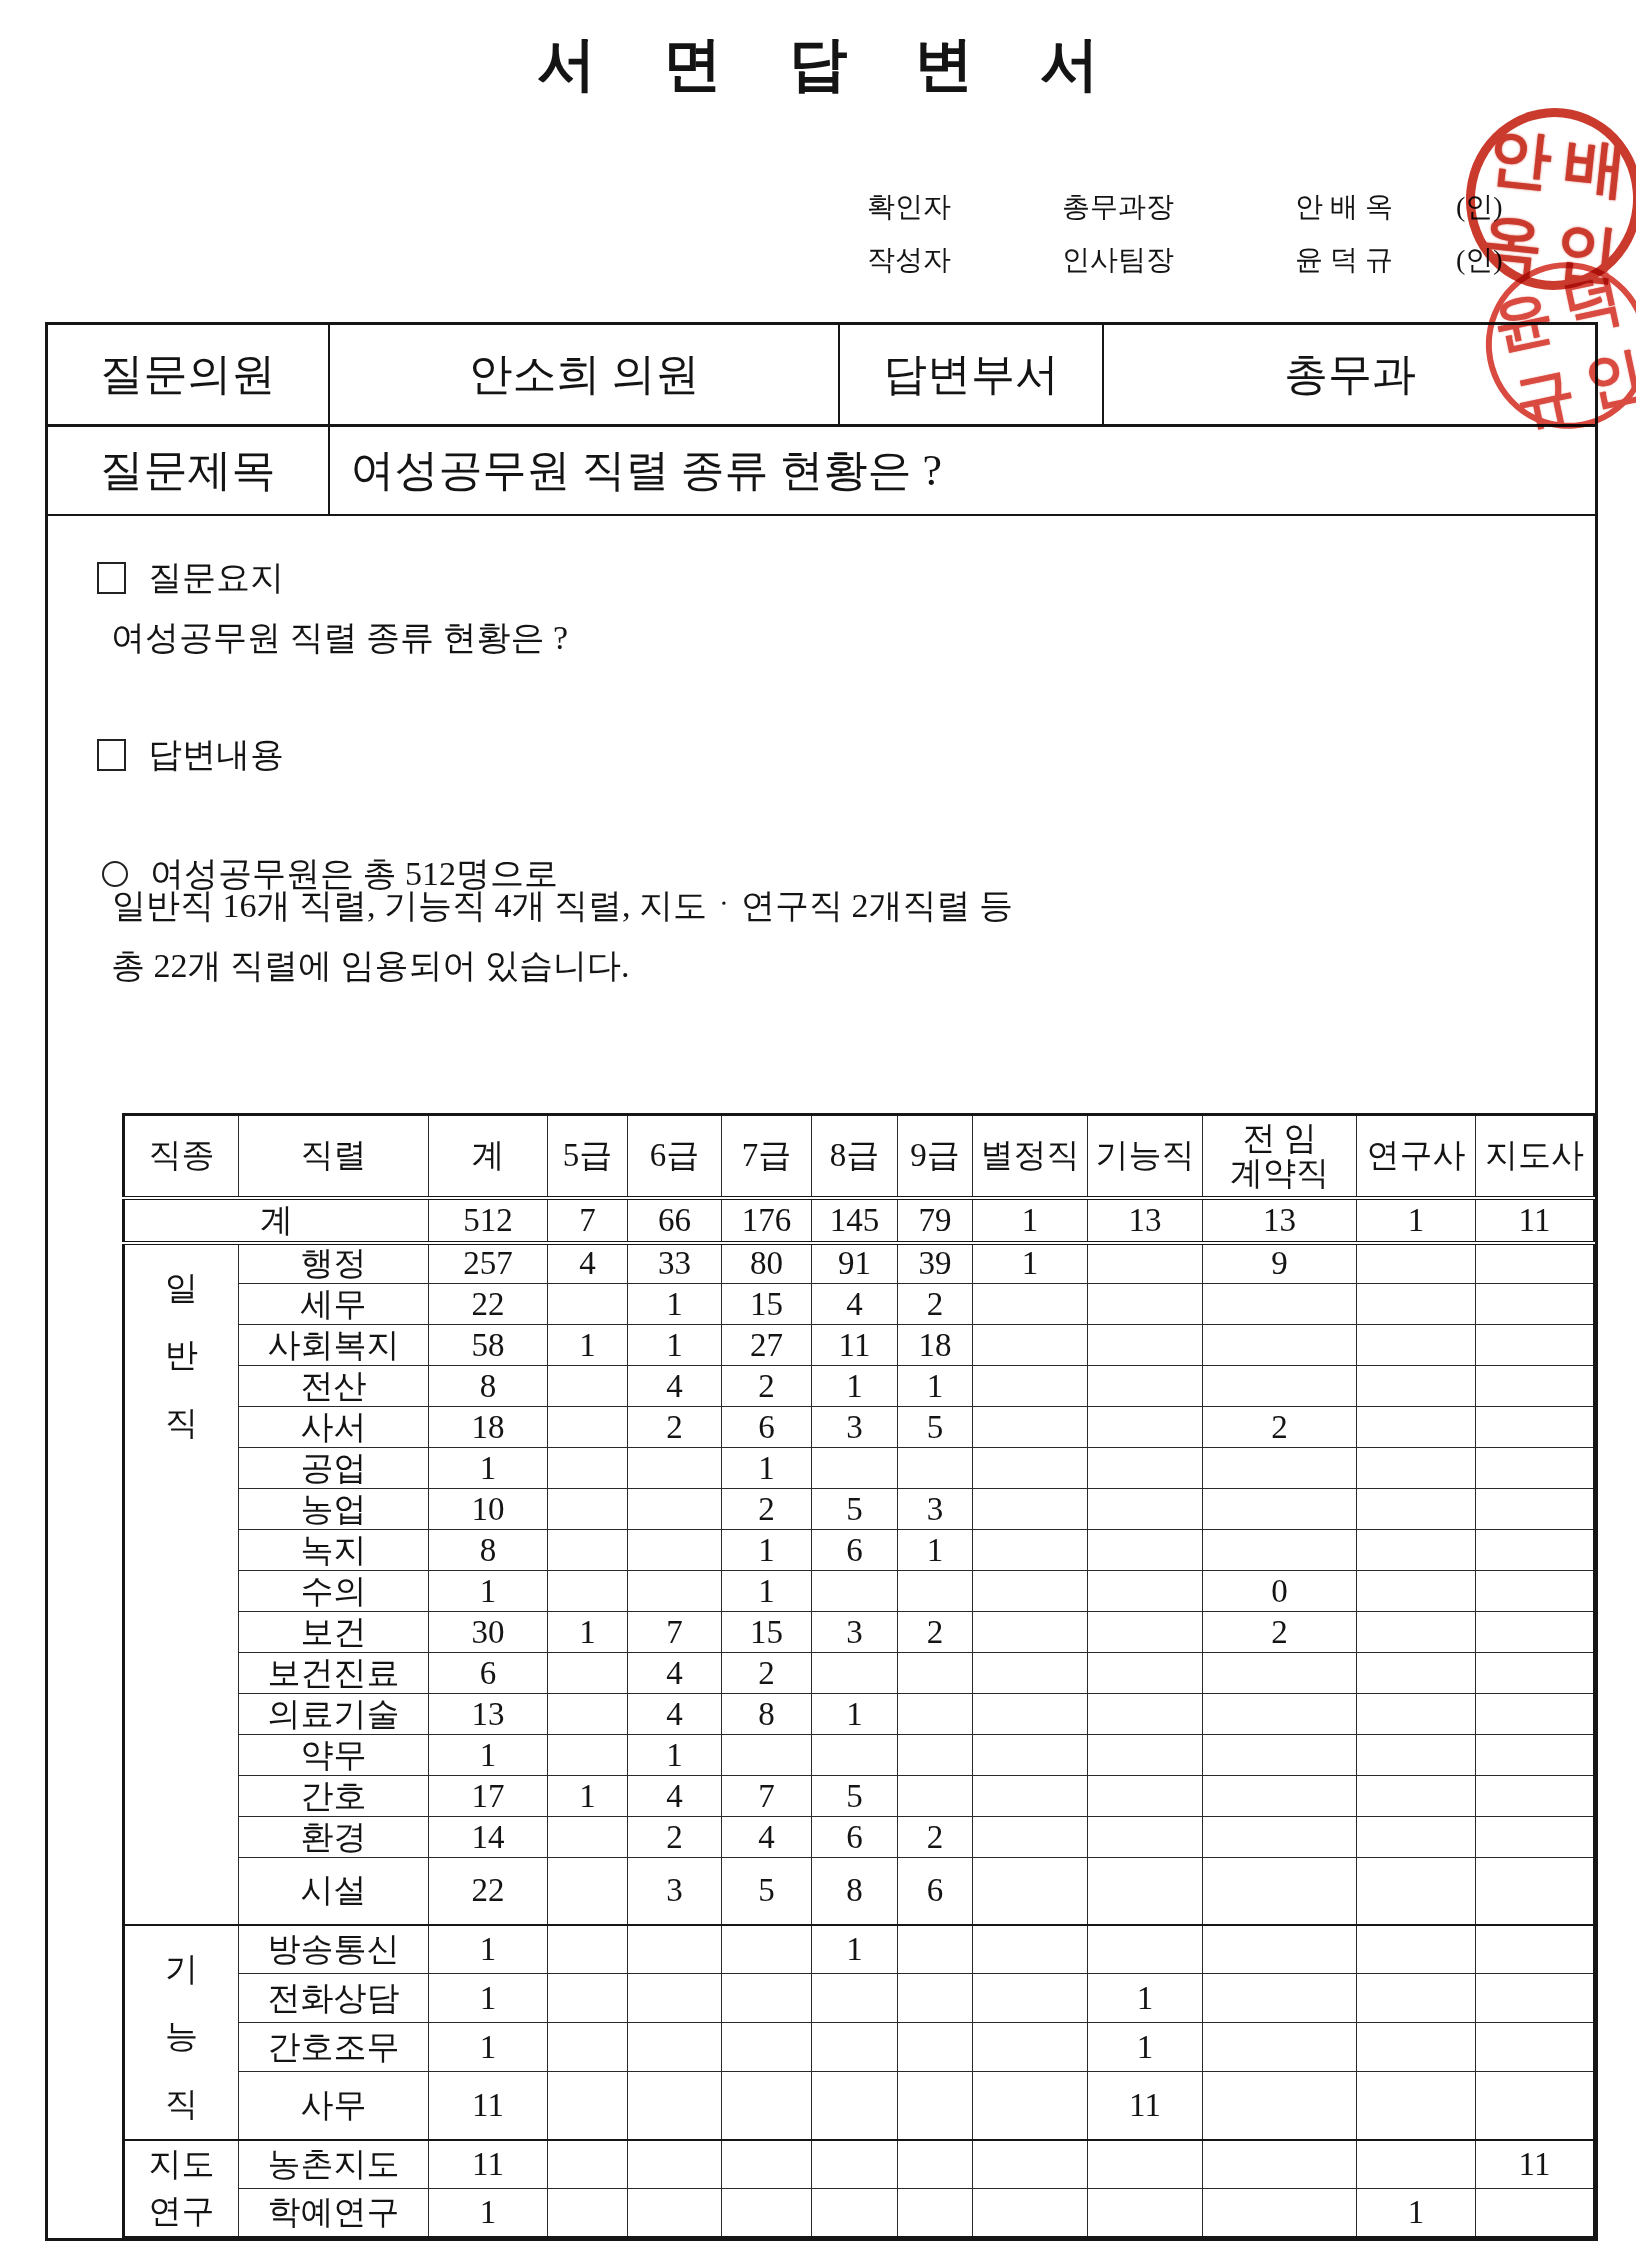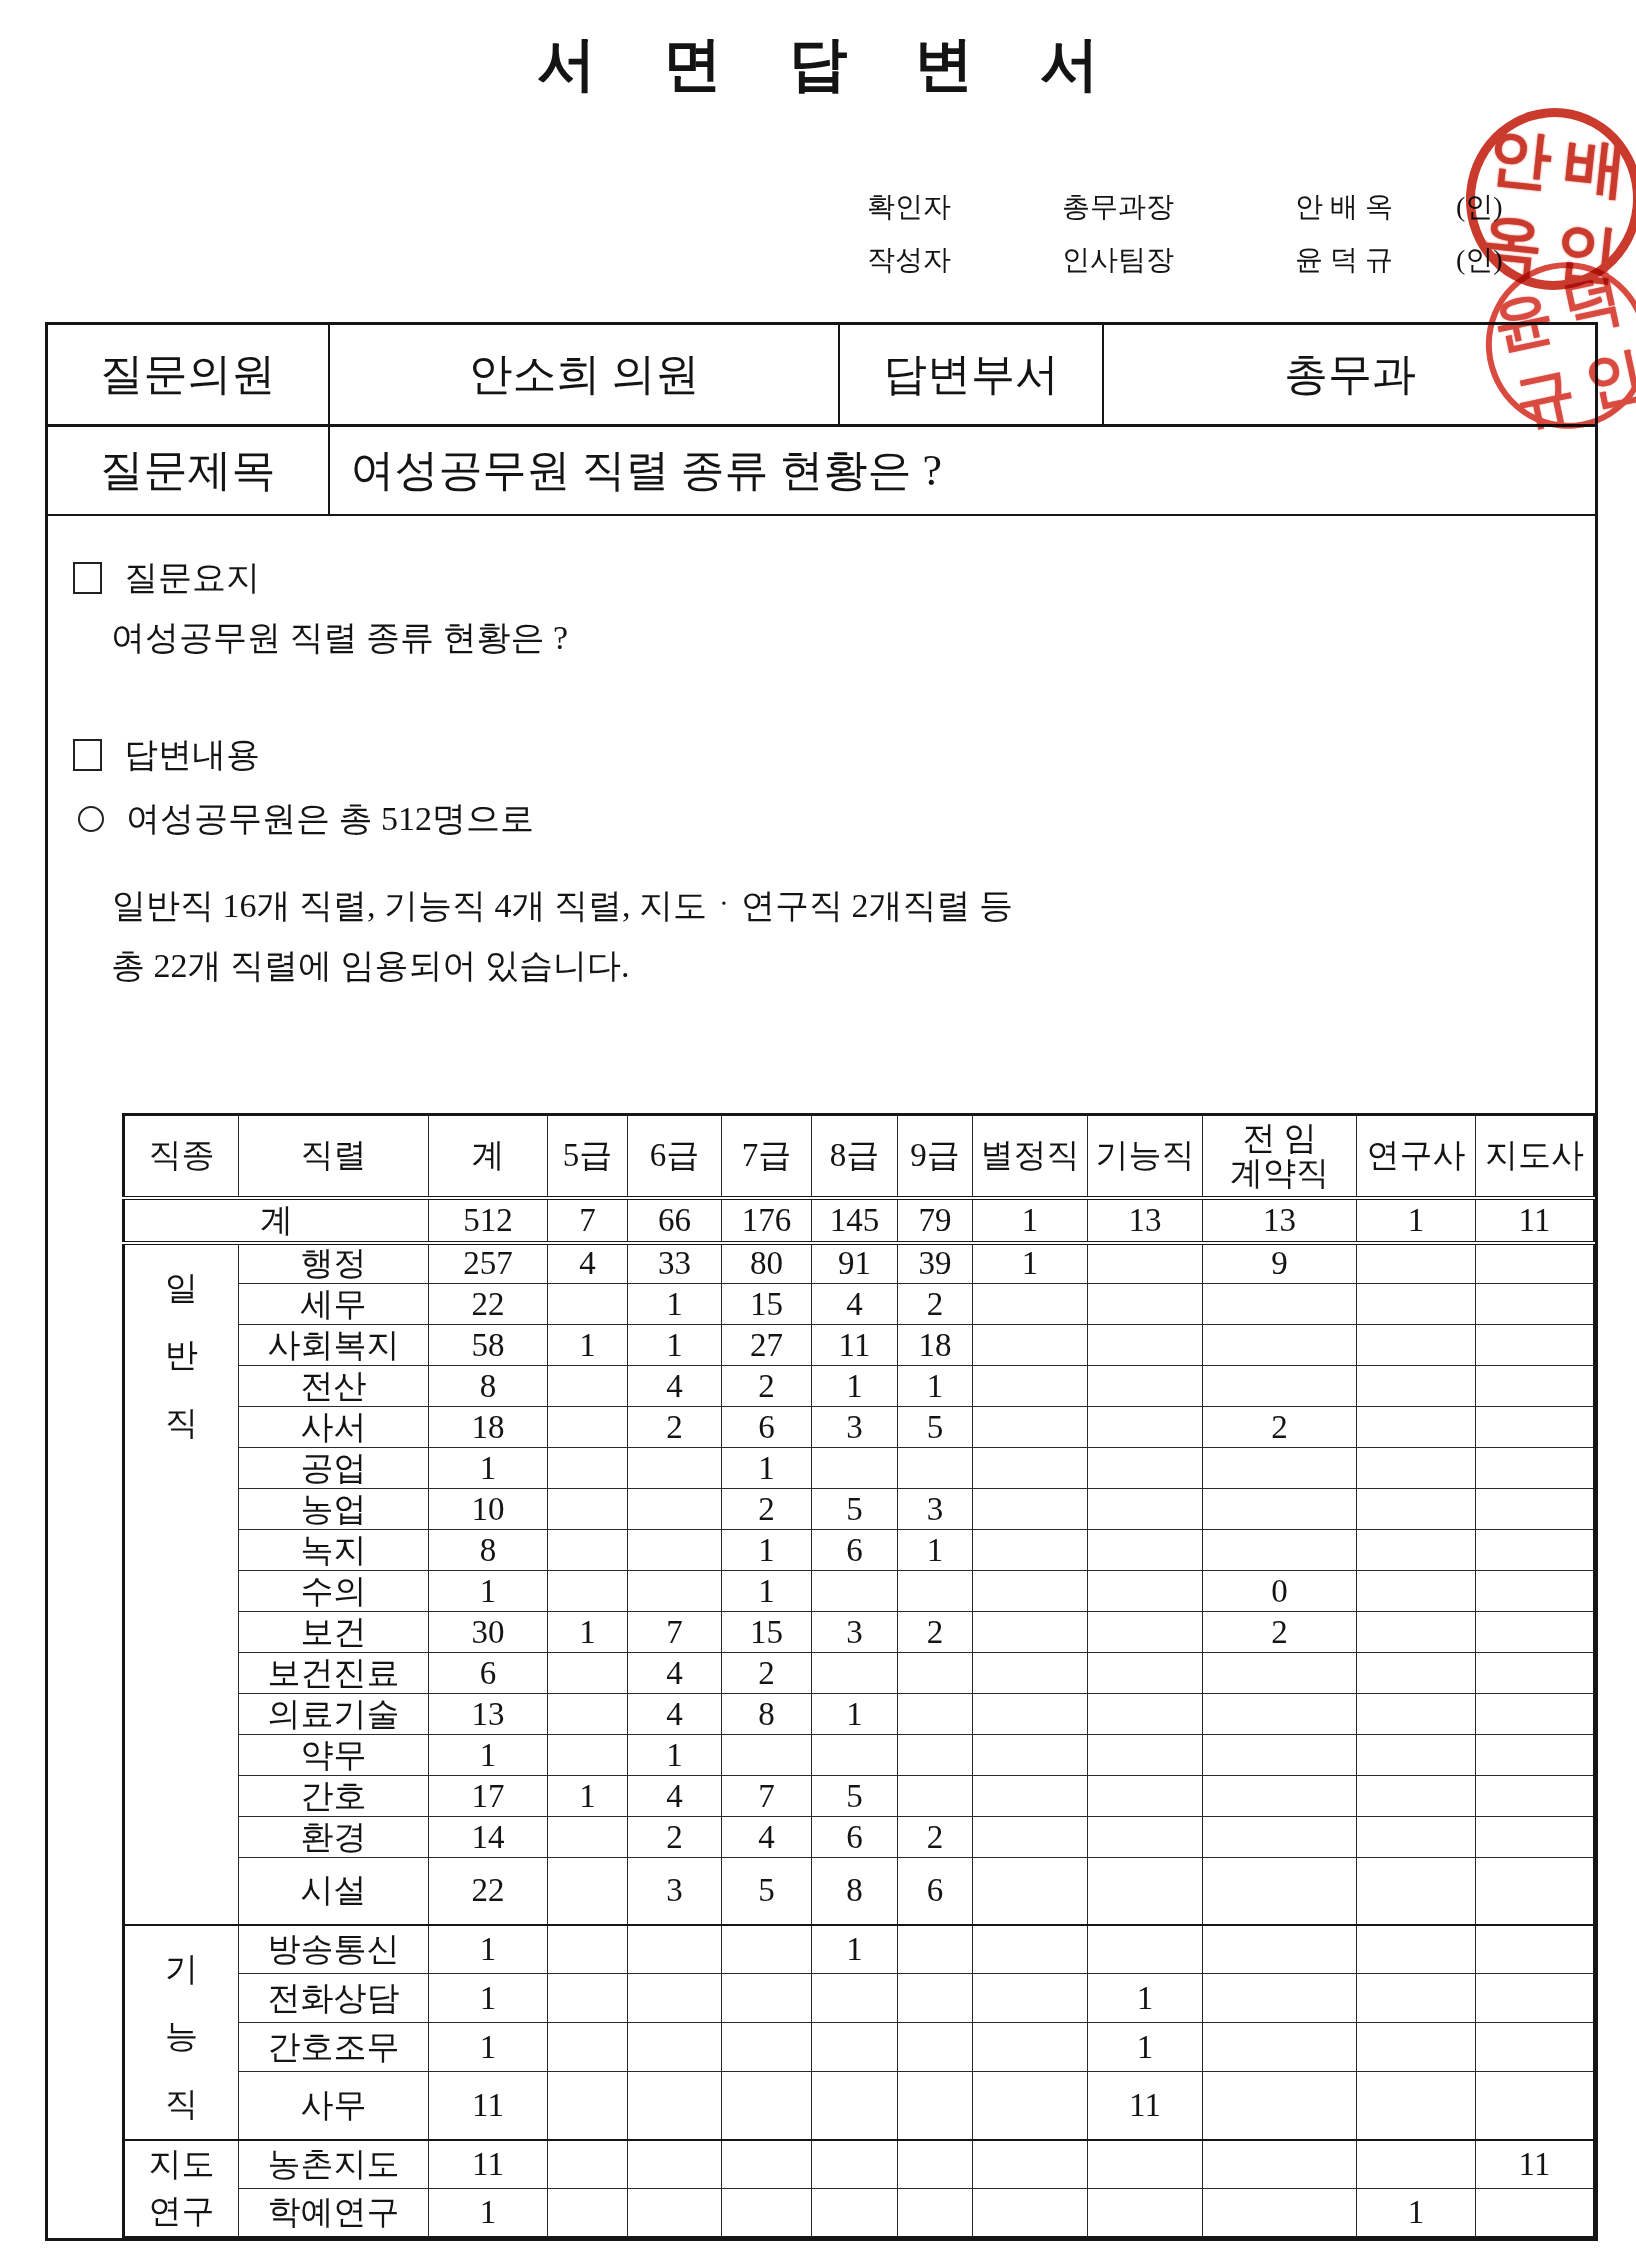"질문요지" .bullet-line { margin-left: none -> 24px }
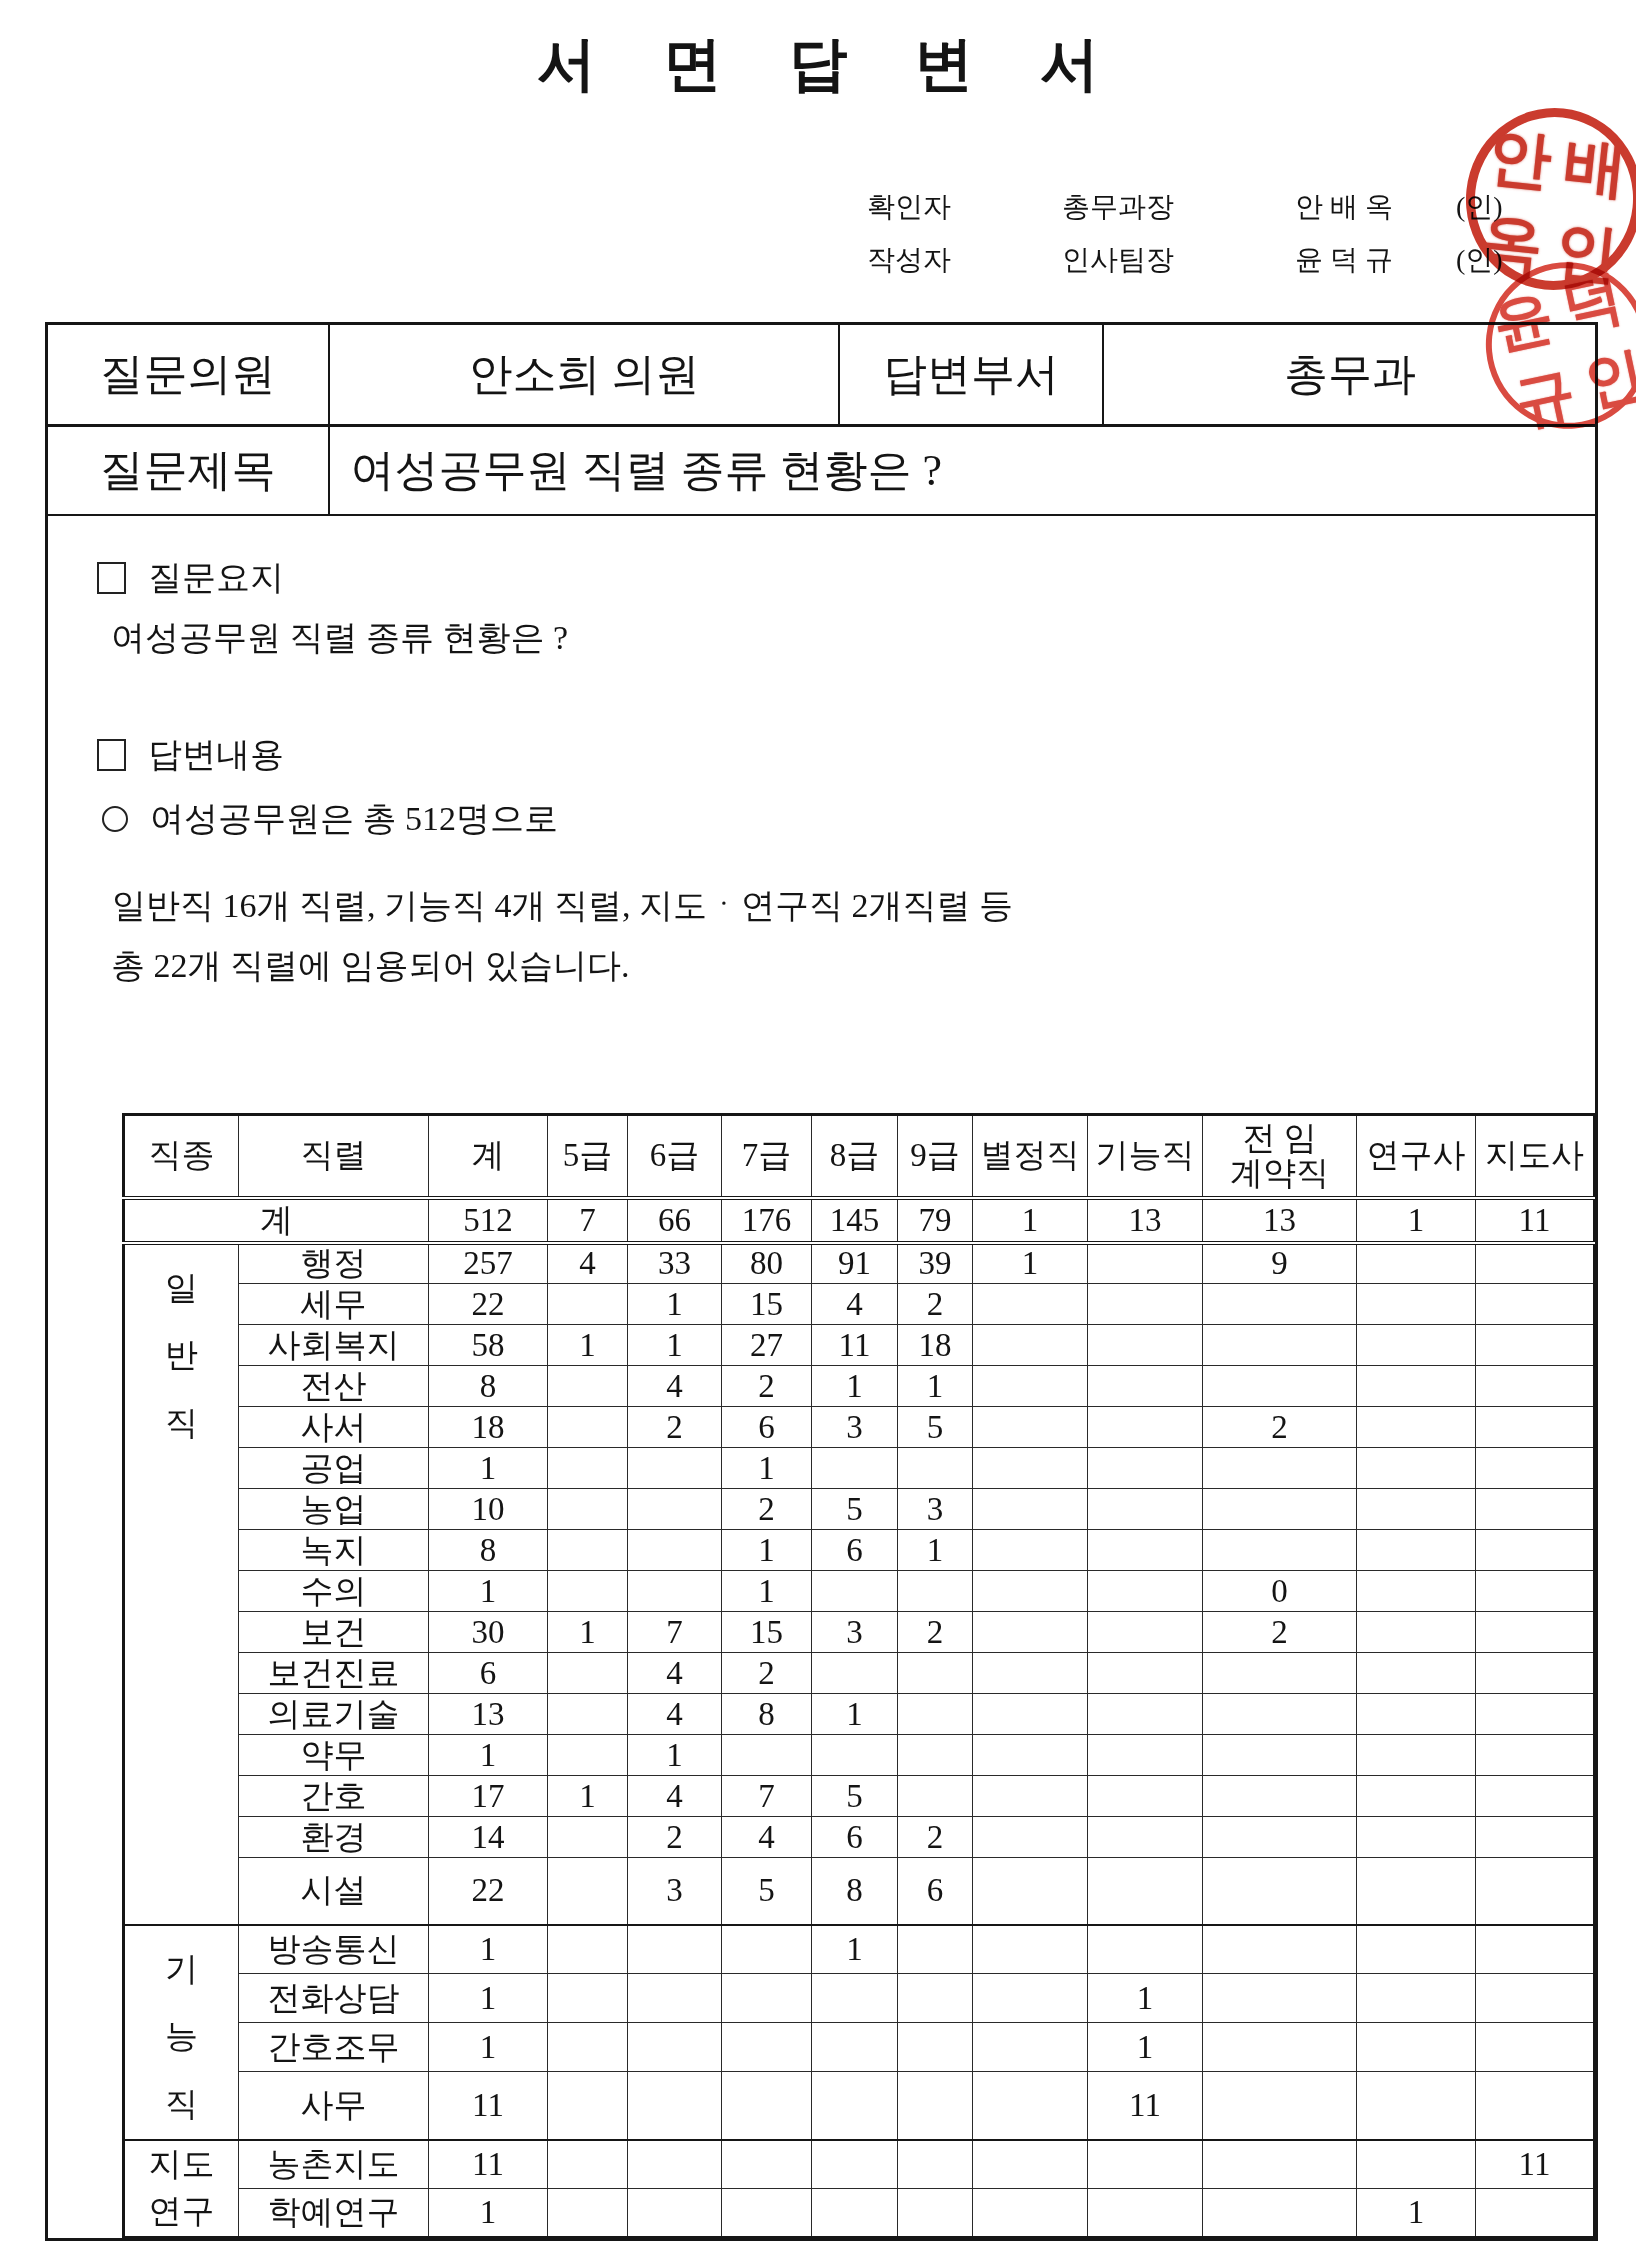"여성공무원은 총 512명으로" div.tblock { top: 796px -> 851px }
